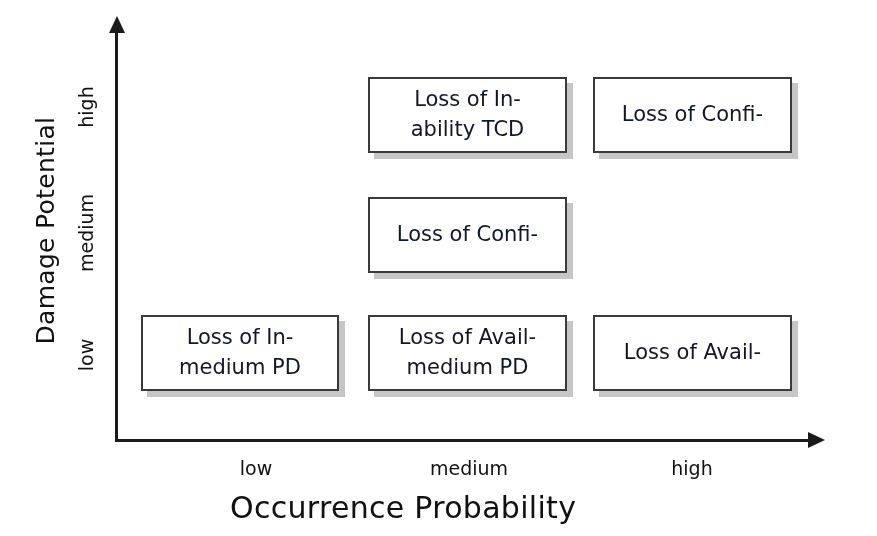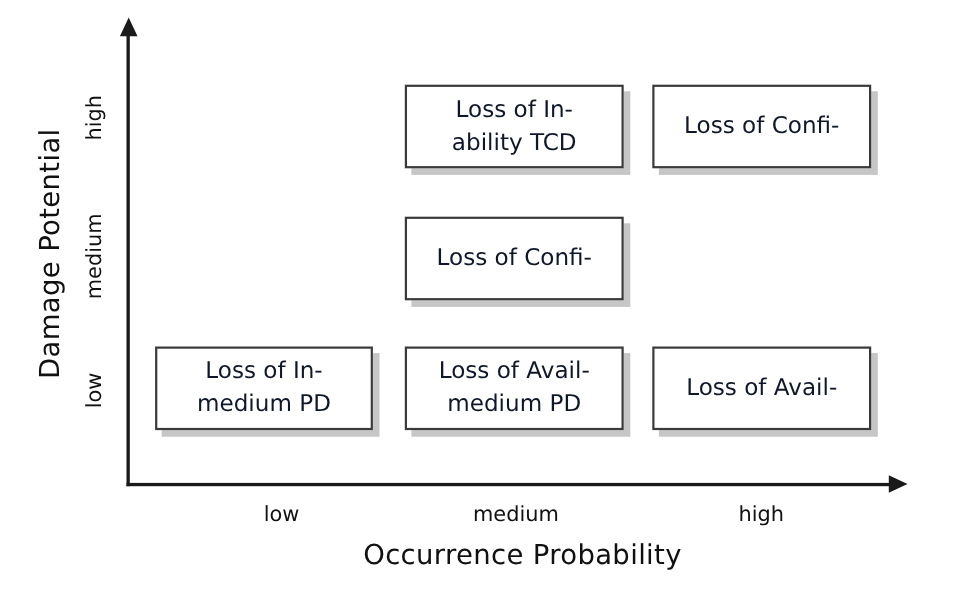"Occurrence Probability" #x-axis-title { font-size: 25px -> 30px; text-align: center -> none }
